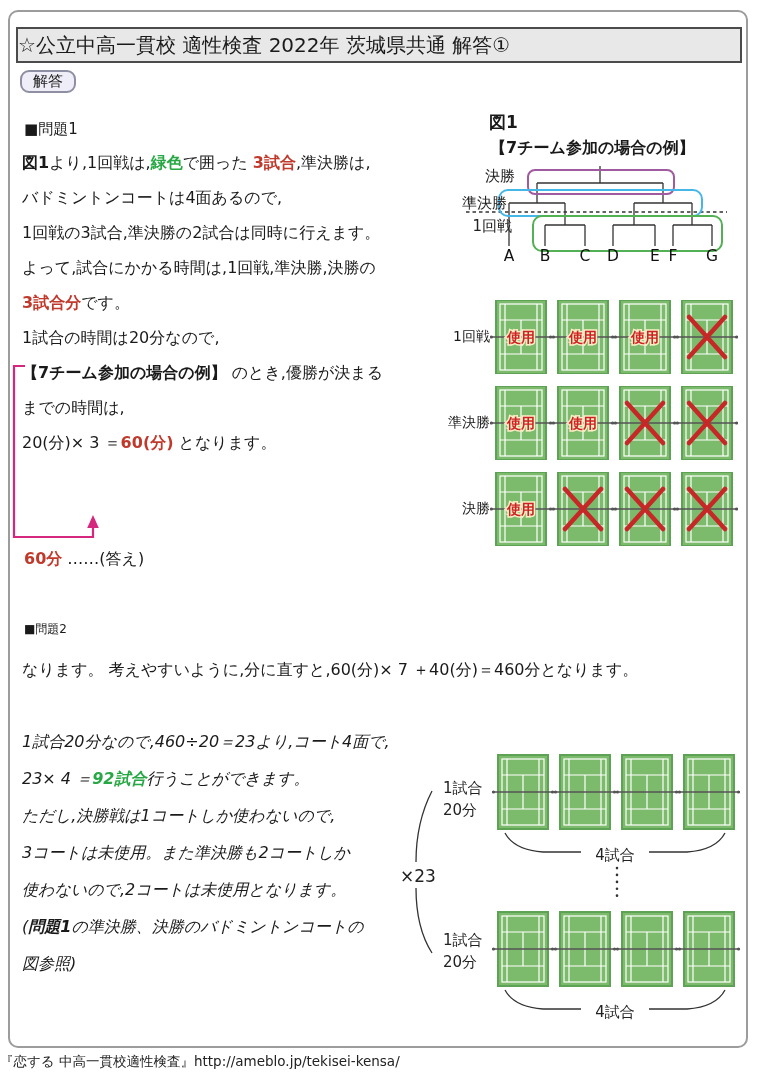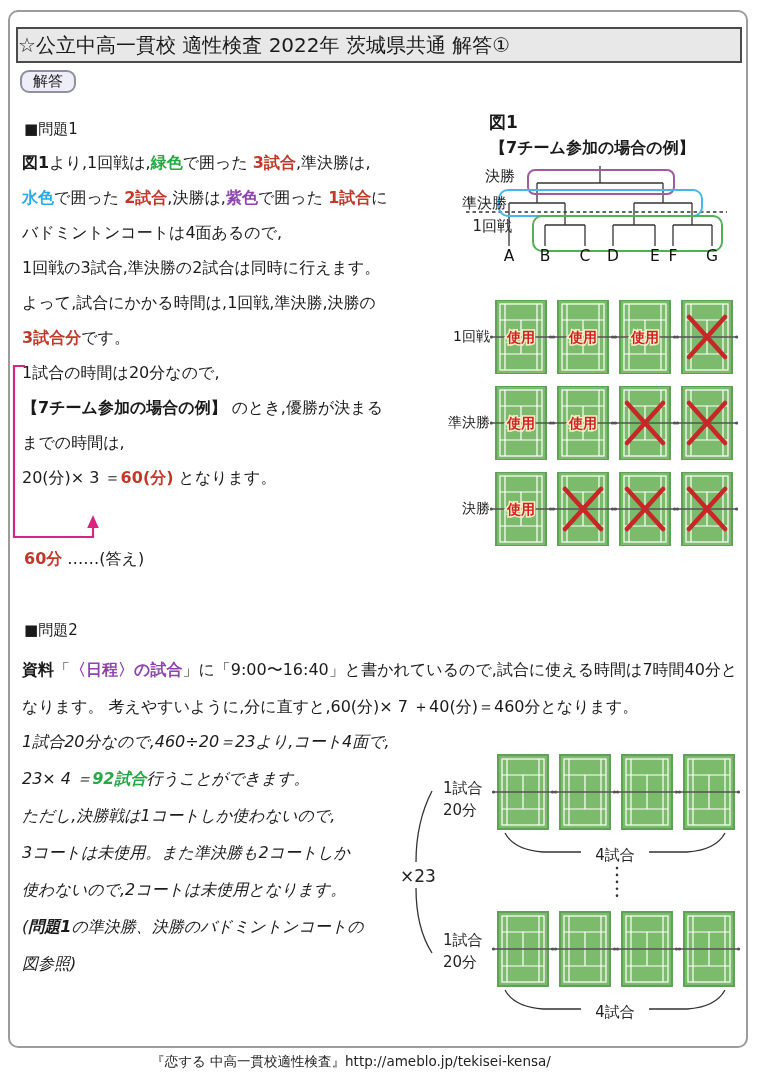"水色で囲った 2試合,決勝は,紫色で囲った 1試合に" div.tl { html: <div><span>水色</span><span>で囲った </span><span>2試合</span><span>,決勝は,</span><span>紫色</span><span>で囲った </span><span>1試合</span><span>に</span></div> -> none }
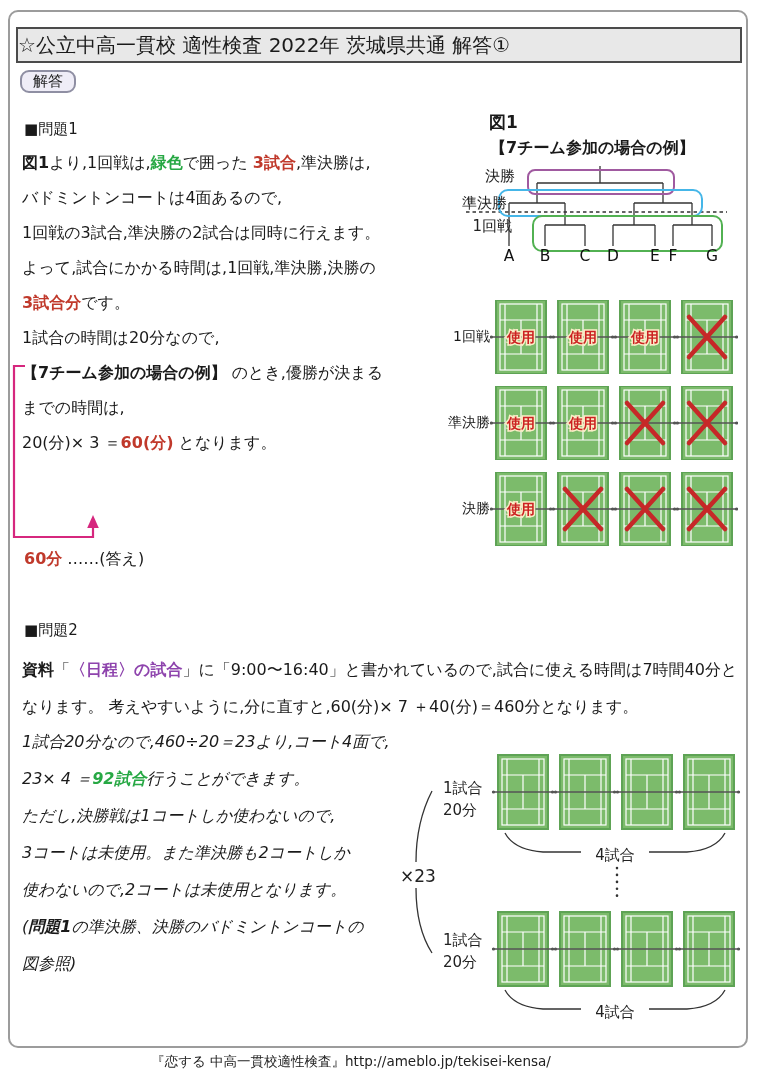"■問題2" #p2-heading { font-size: 15px -> 12px }
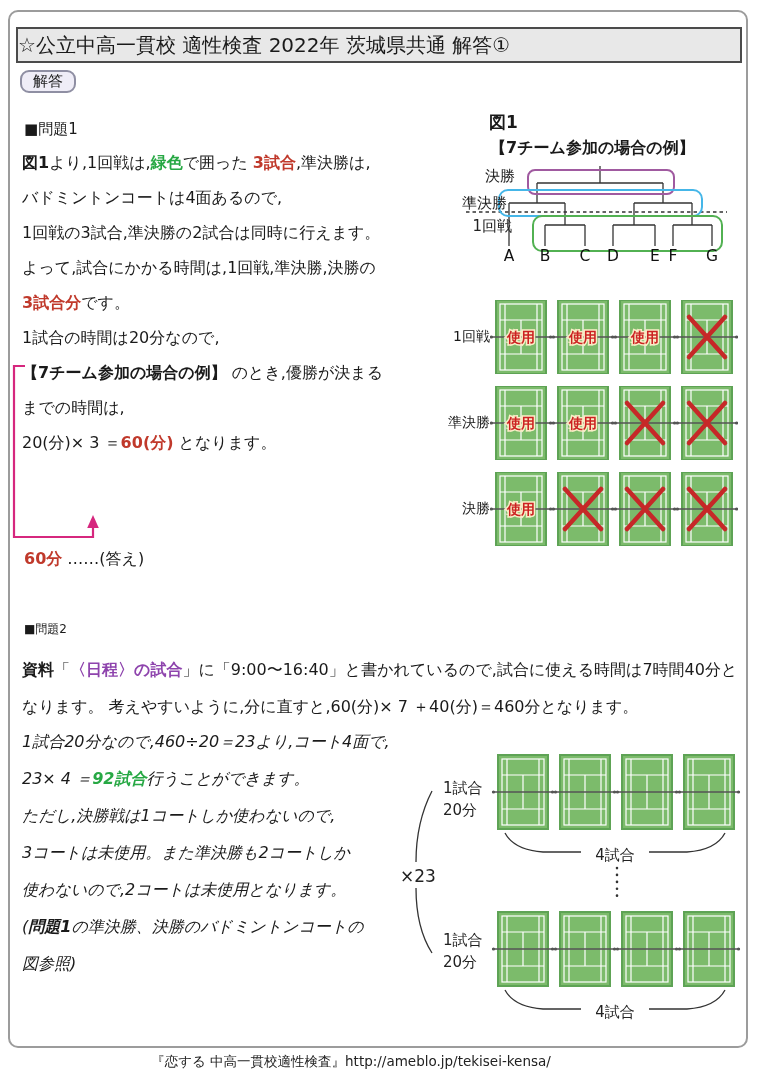"資料「〈日程〉の試合」に「9:00〜16:40」と書かれているので,試合に使える" div.tl { html: <div><span>資料</span><span>「</span><span>〈日程〉の試合</span><span>」に「9:00〜16:40」と書かれているので,試合に使える時間は7時間40分と</span></div> -> none }
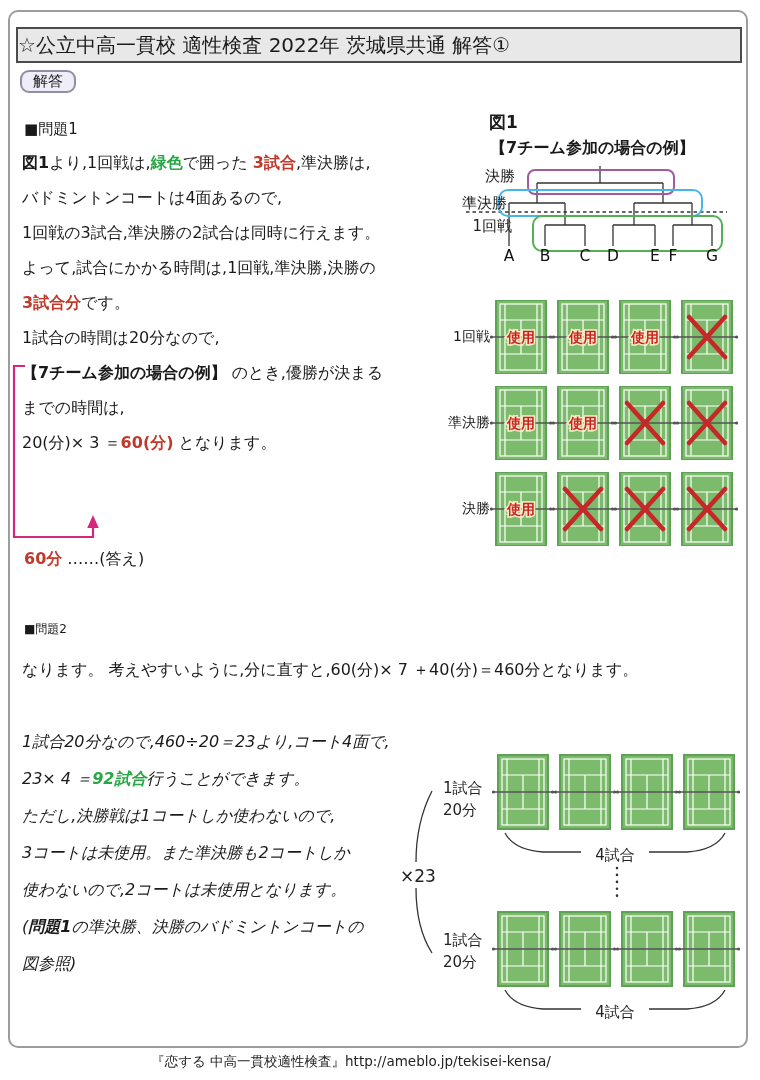"『恋する" #footer { text-align: center -> left }
